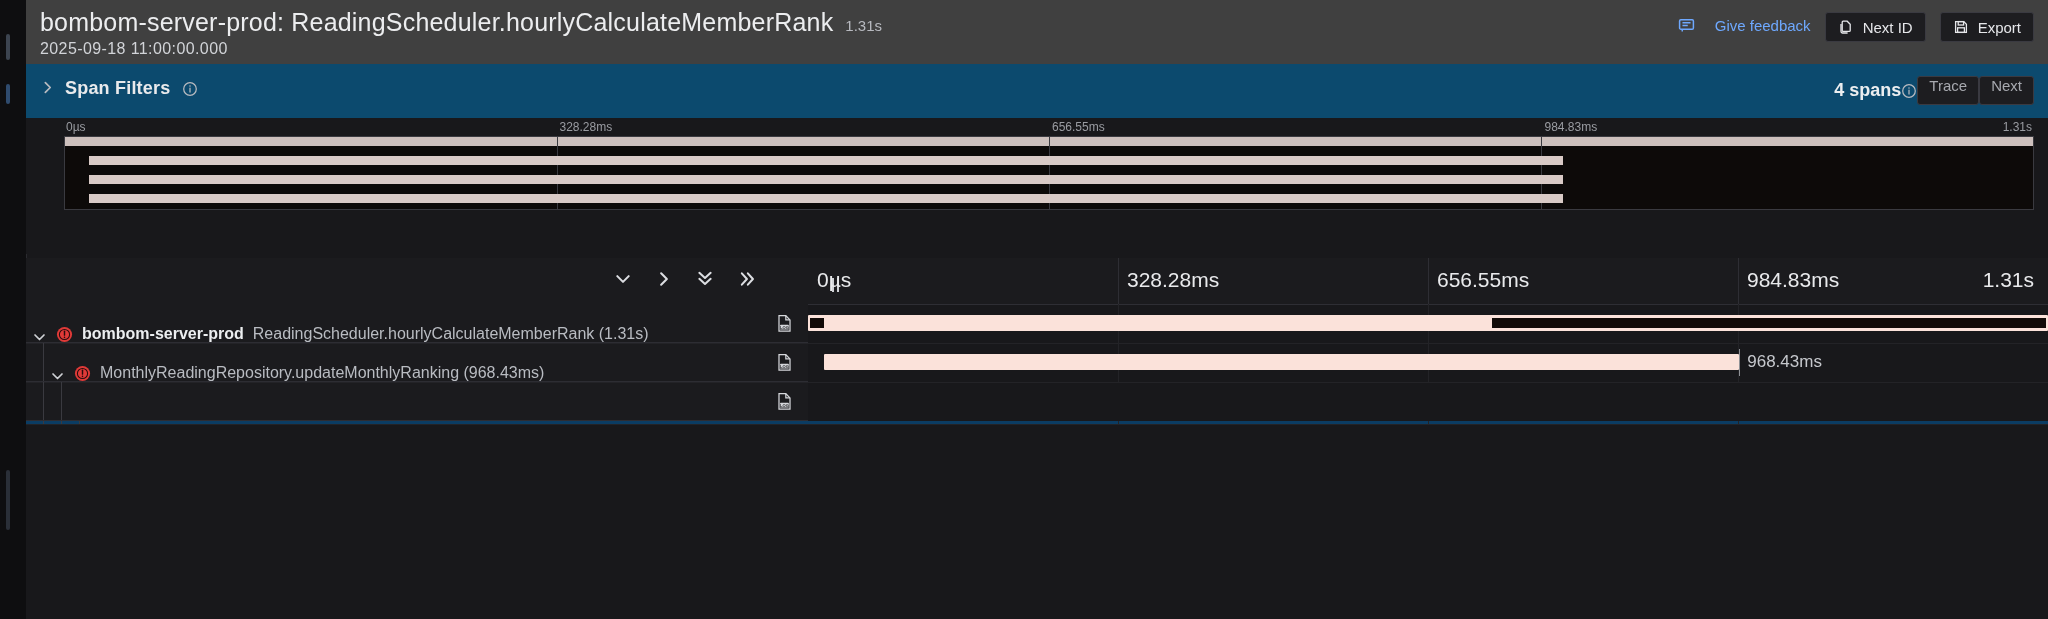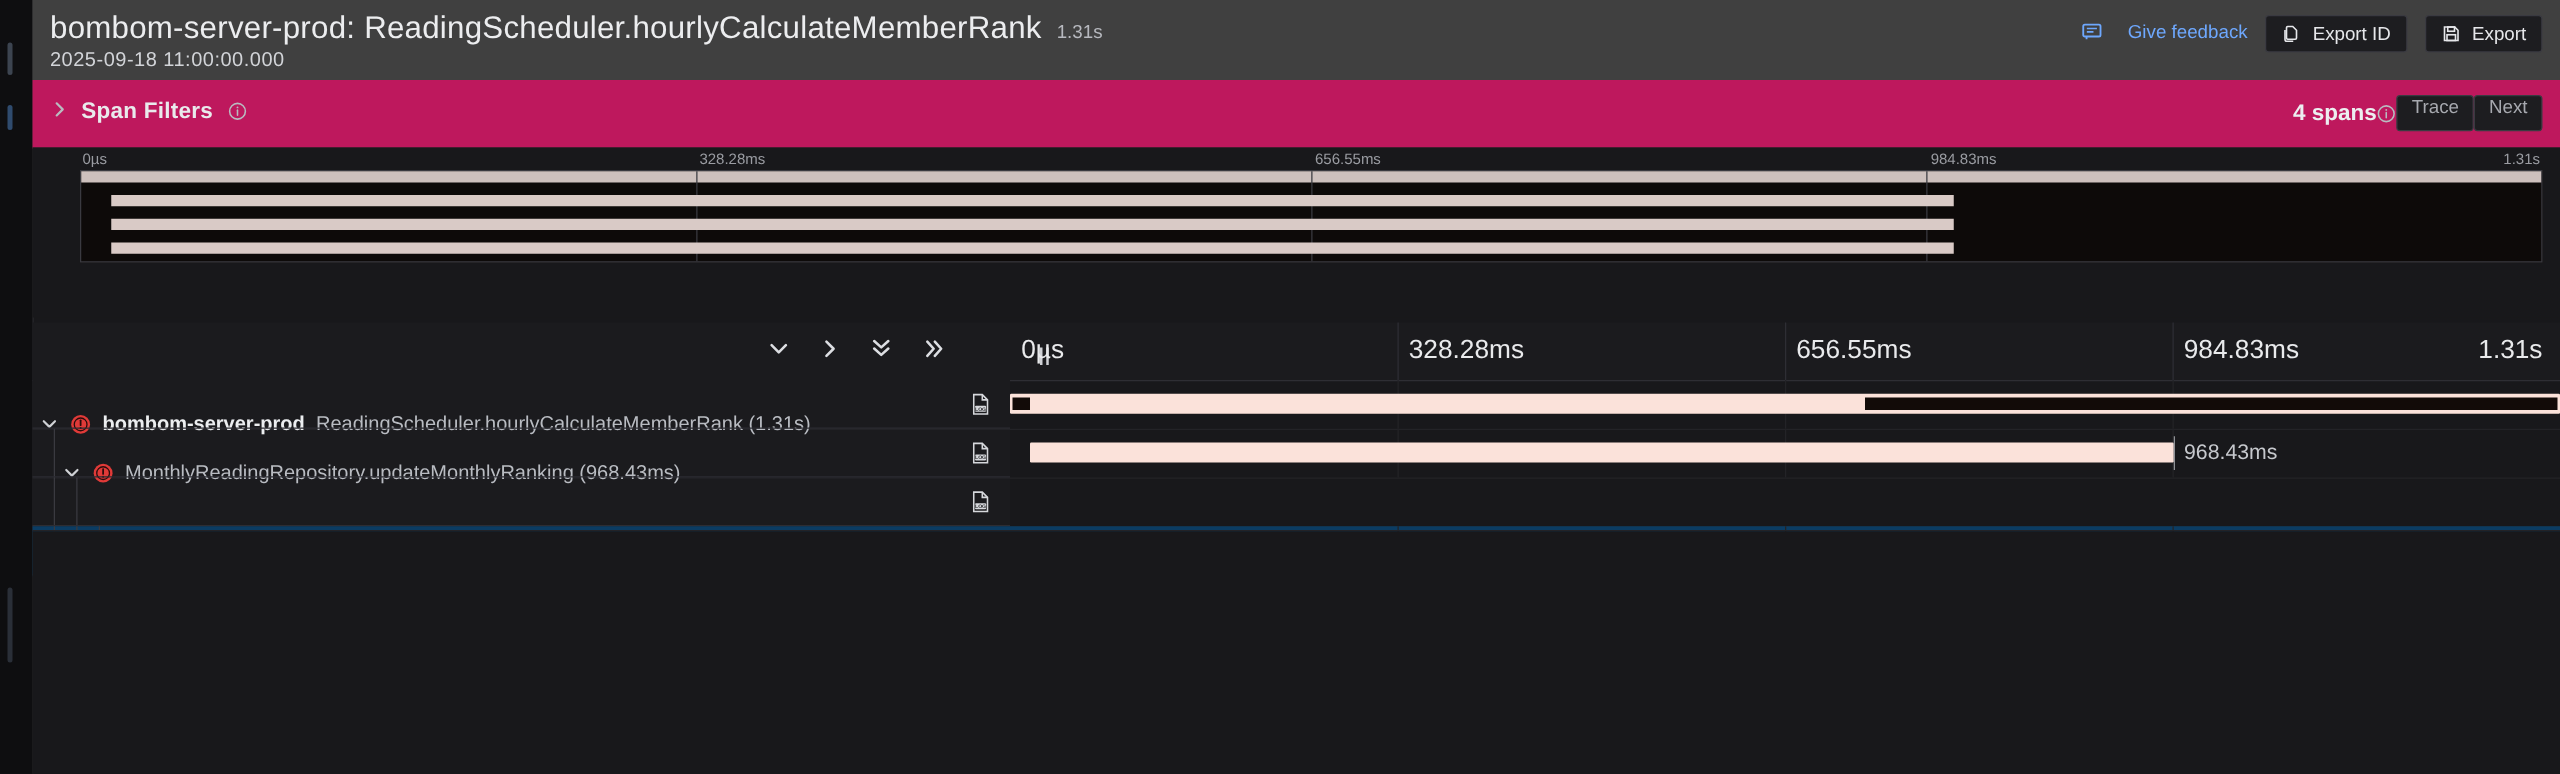"Export ID" span { text: Export -> Next }
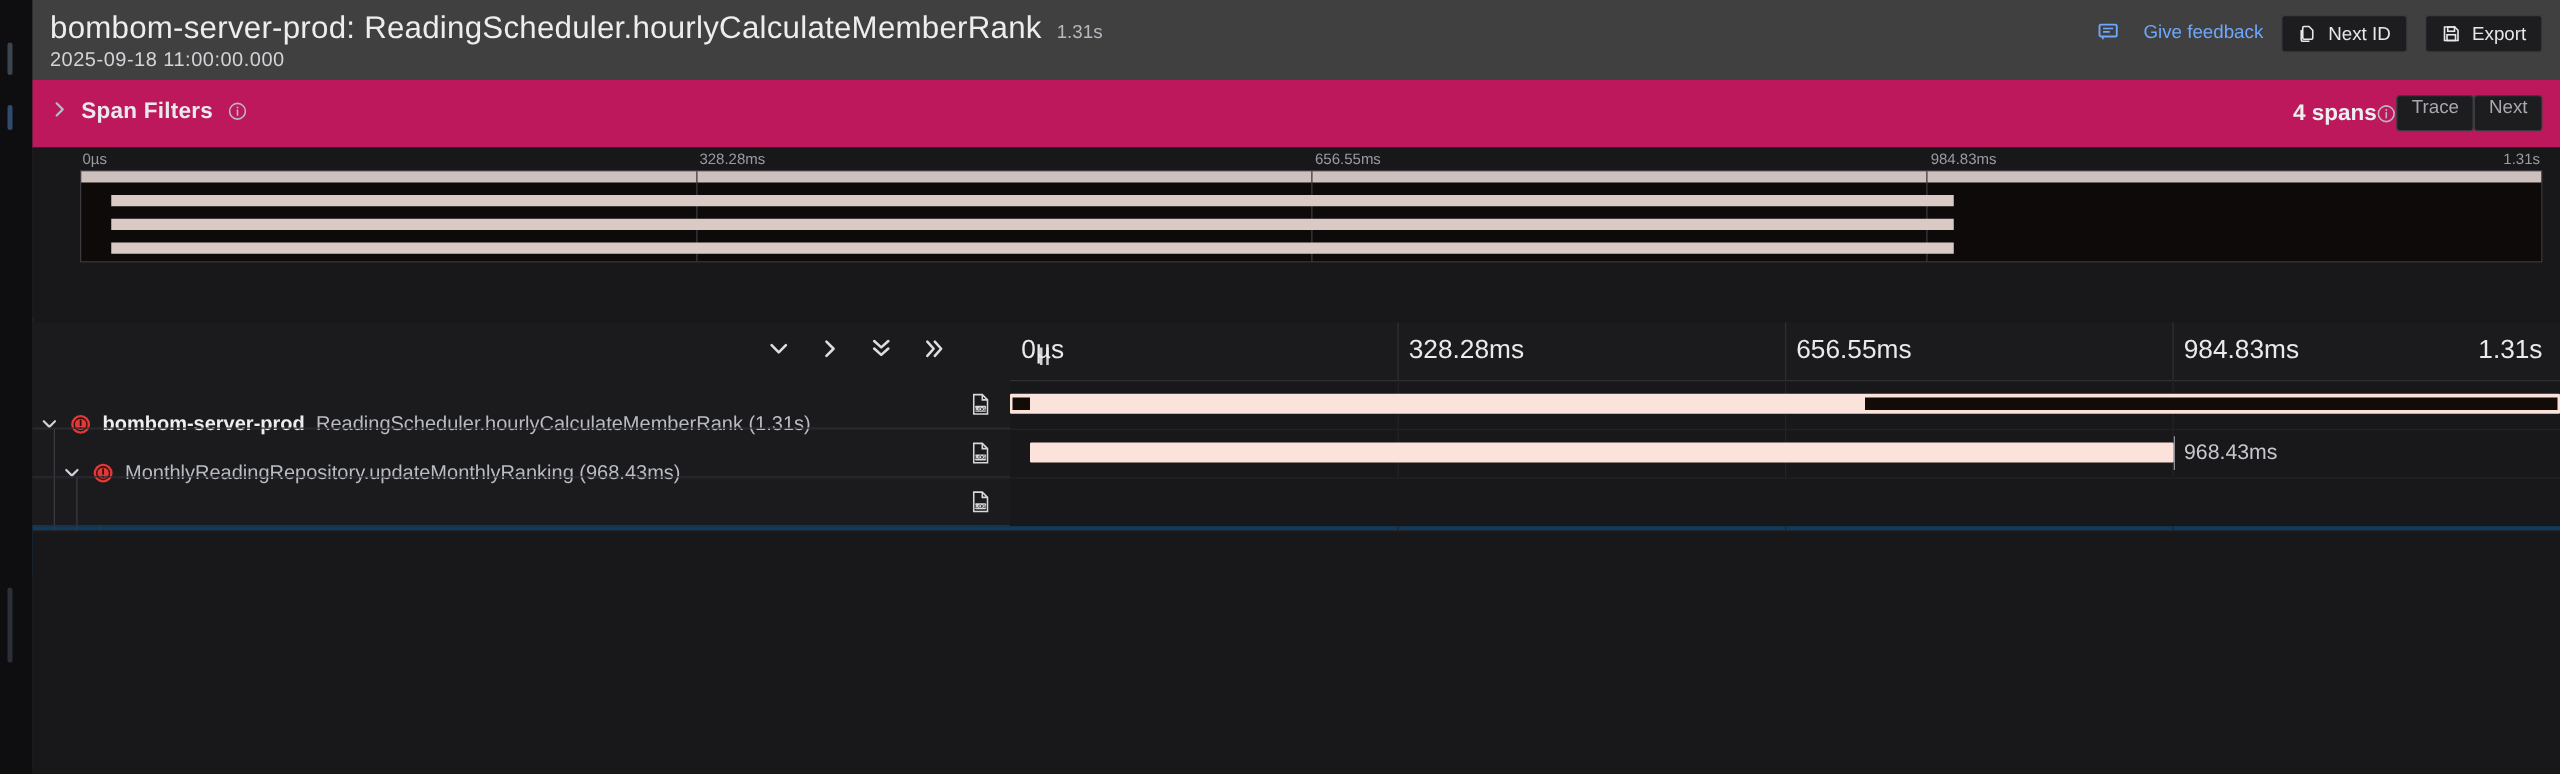"Span Filters" .filters { background: #be185d -> #0c4a6e }
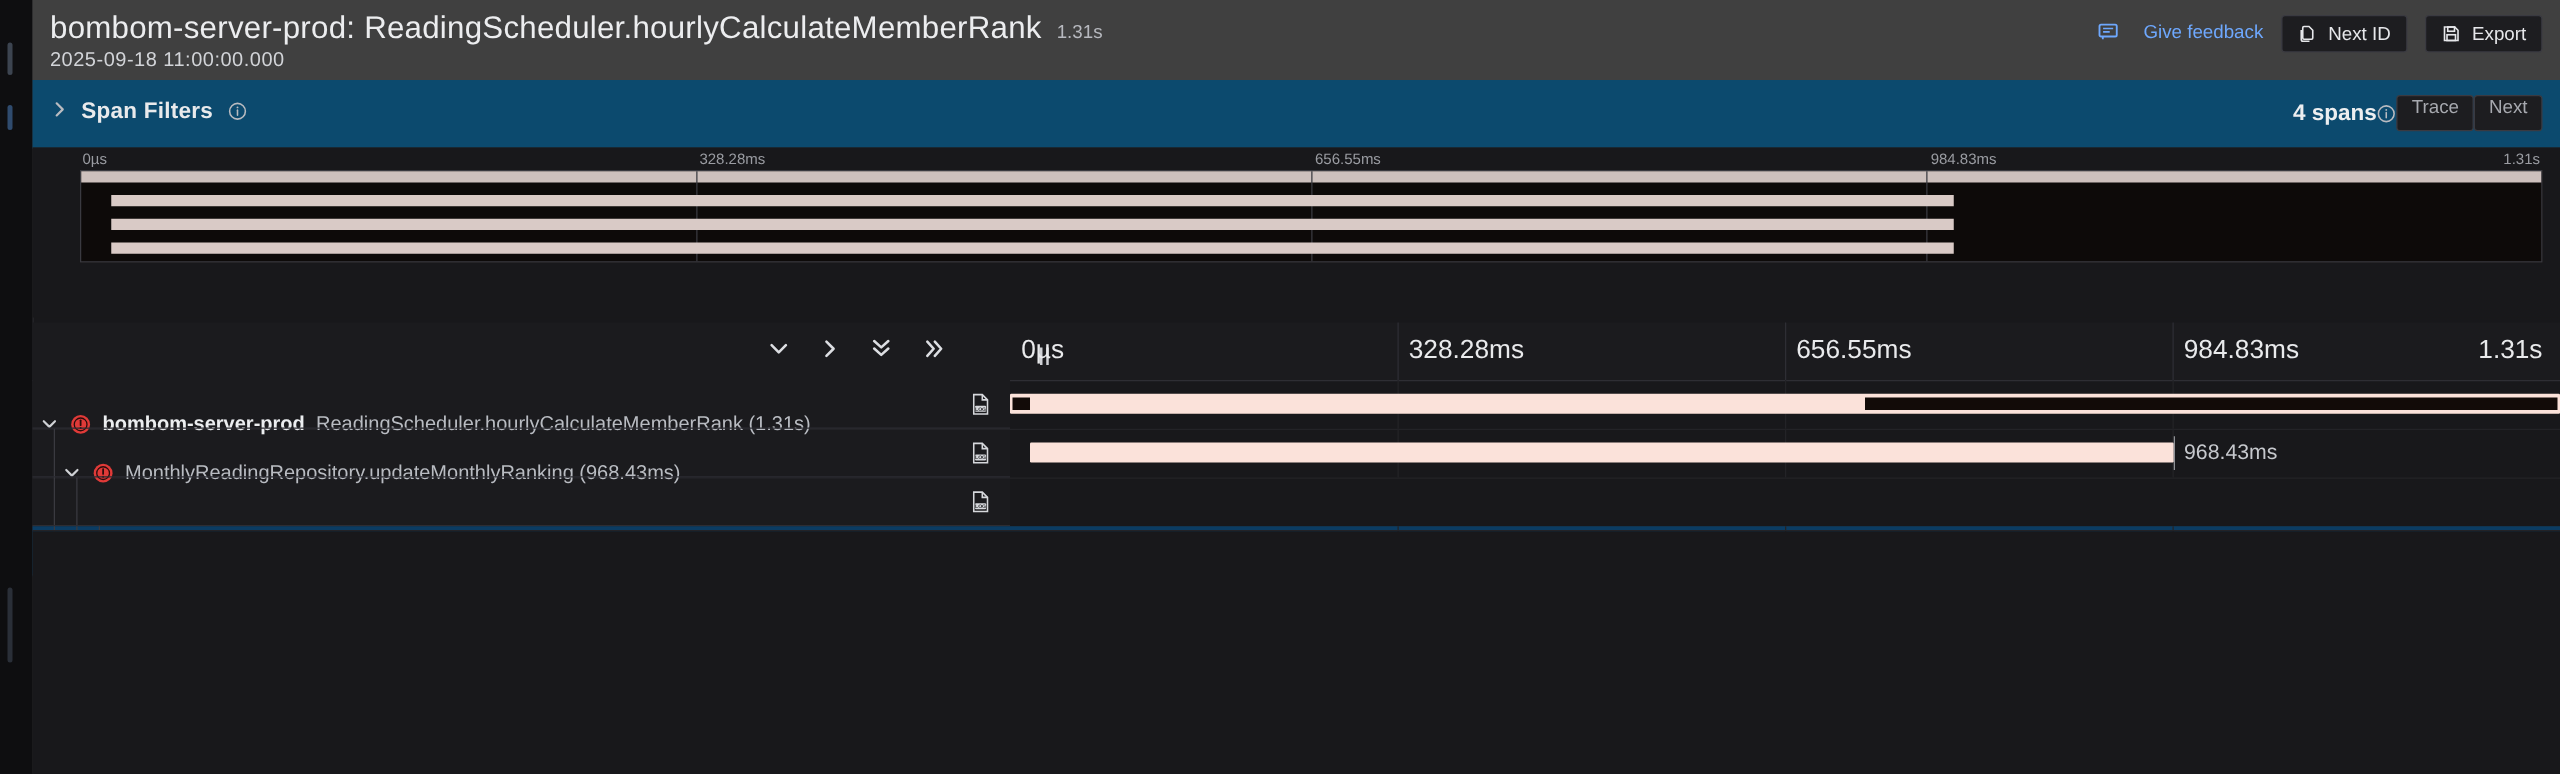"bombom-server-prod" .name-inner { align-items: center -> flex-end; top: 16px -> 0 }
